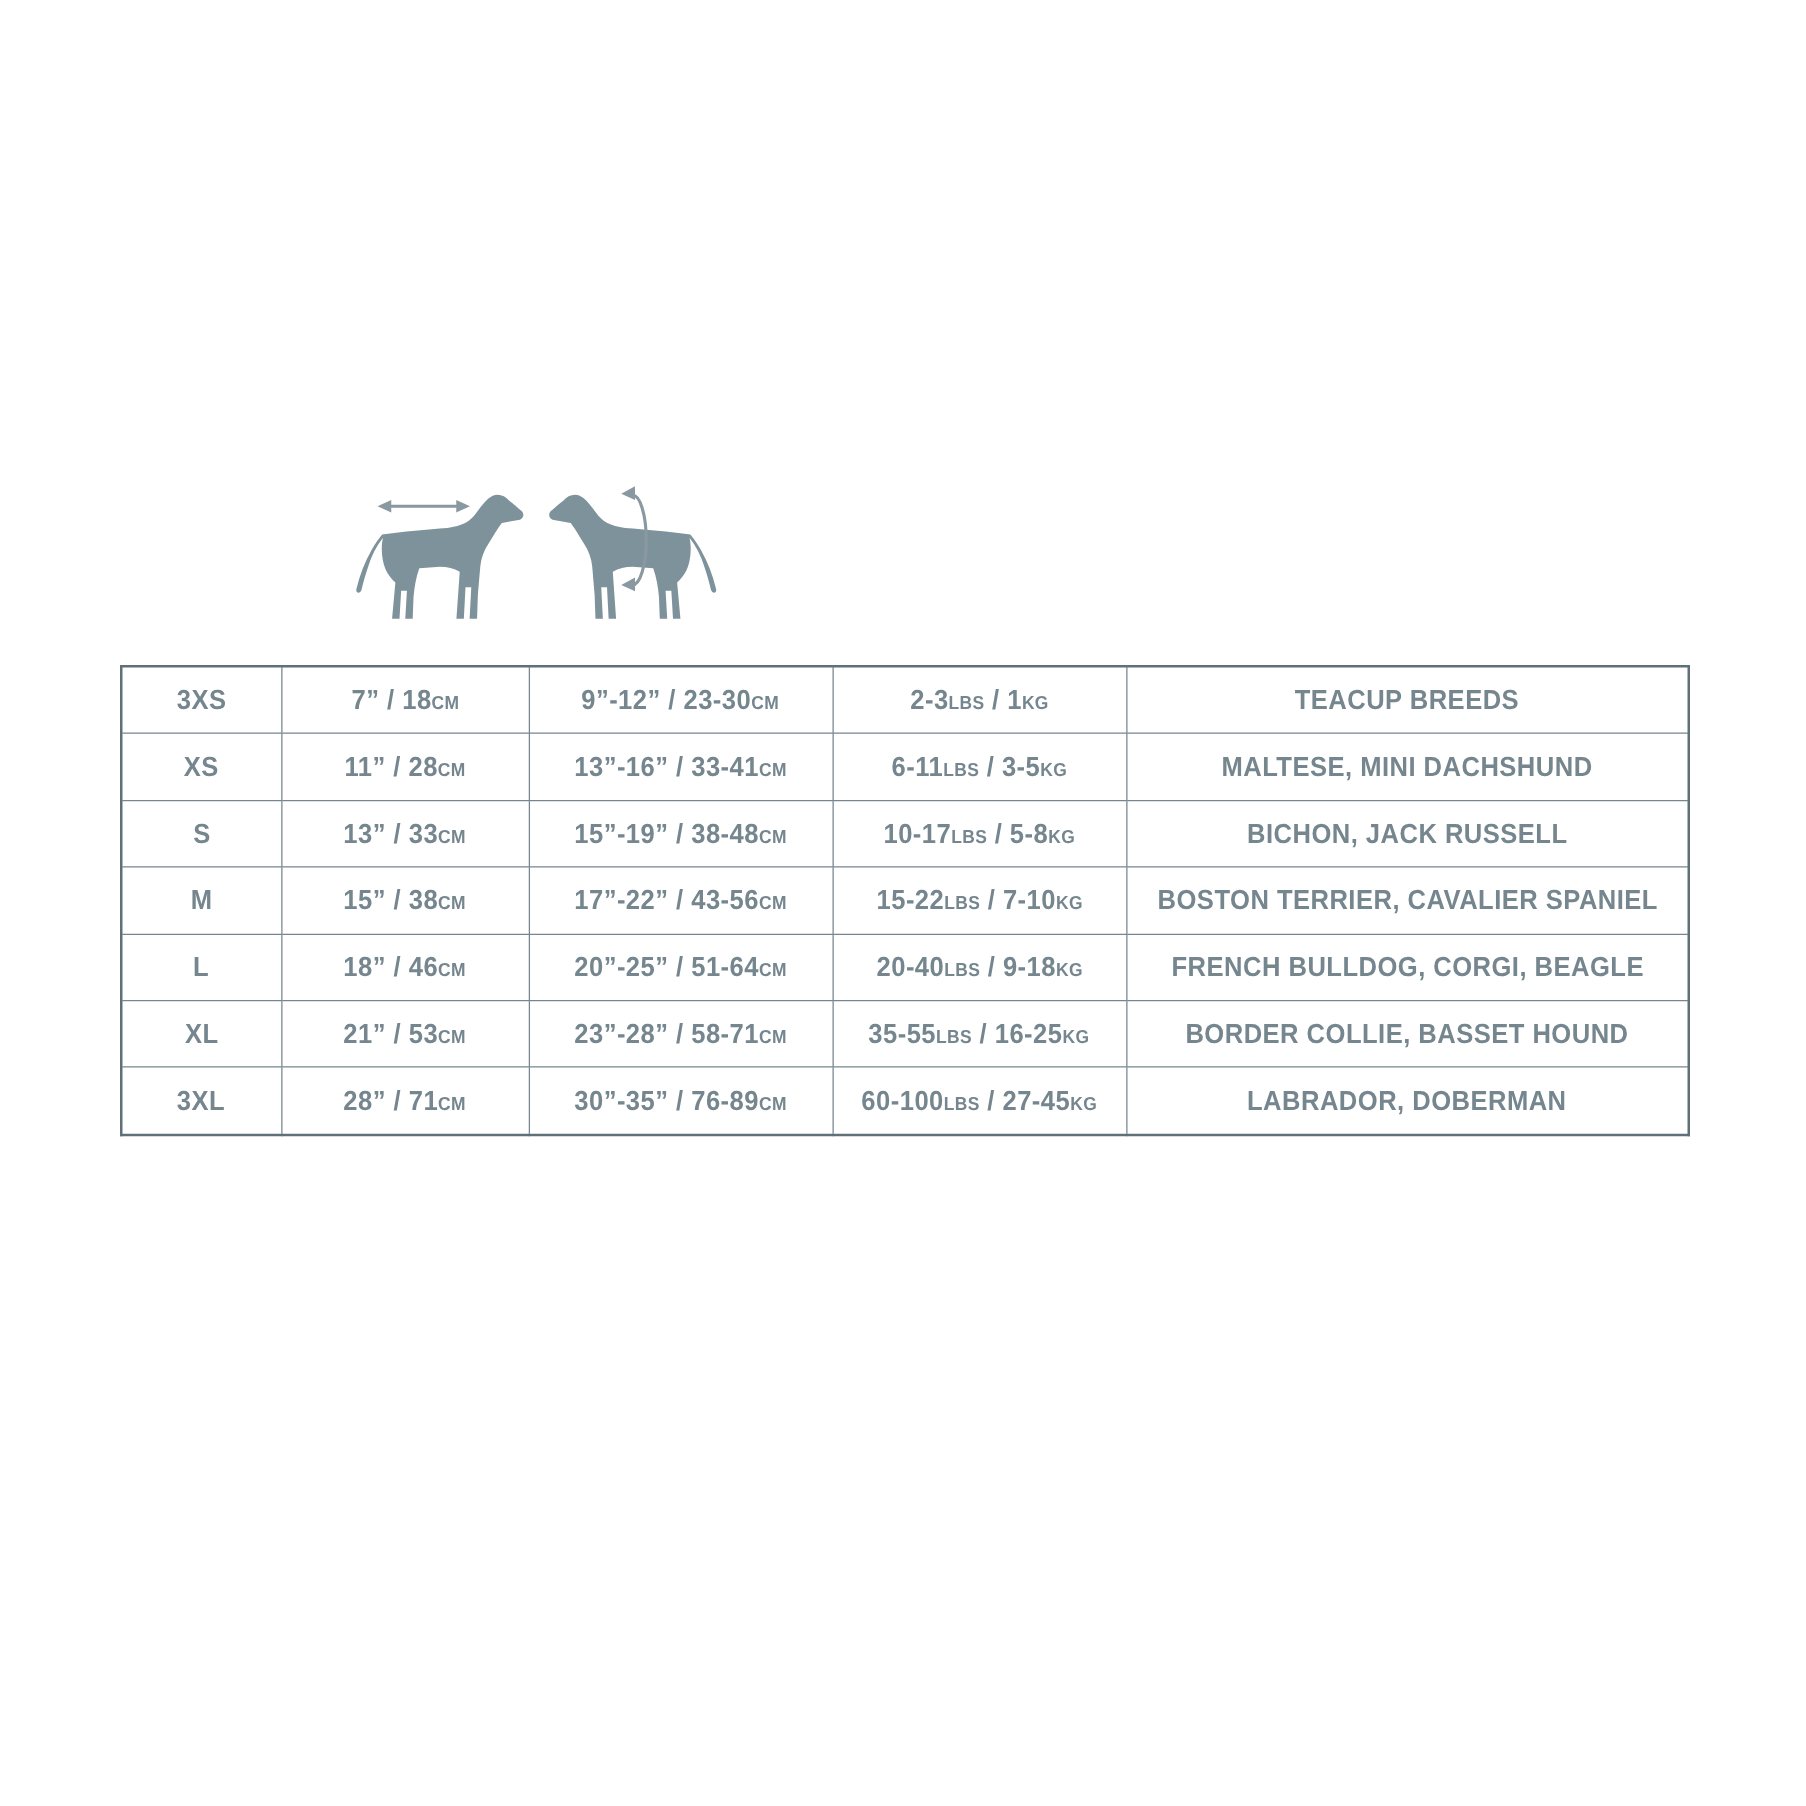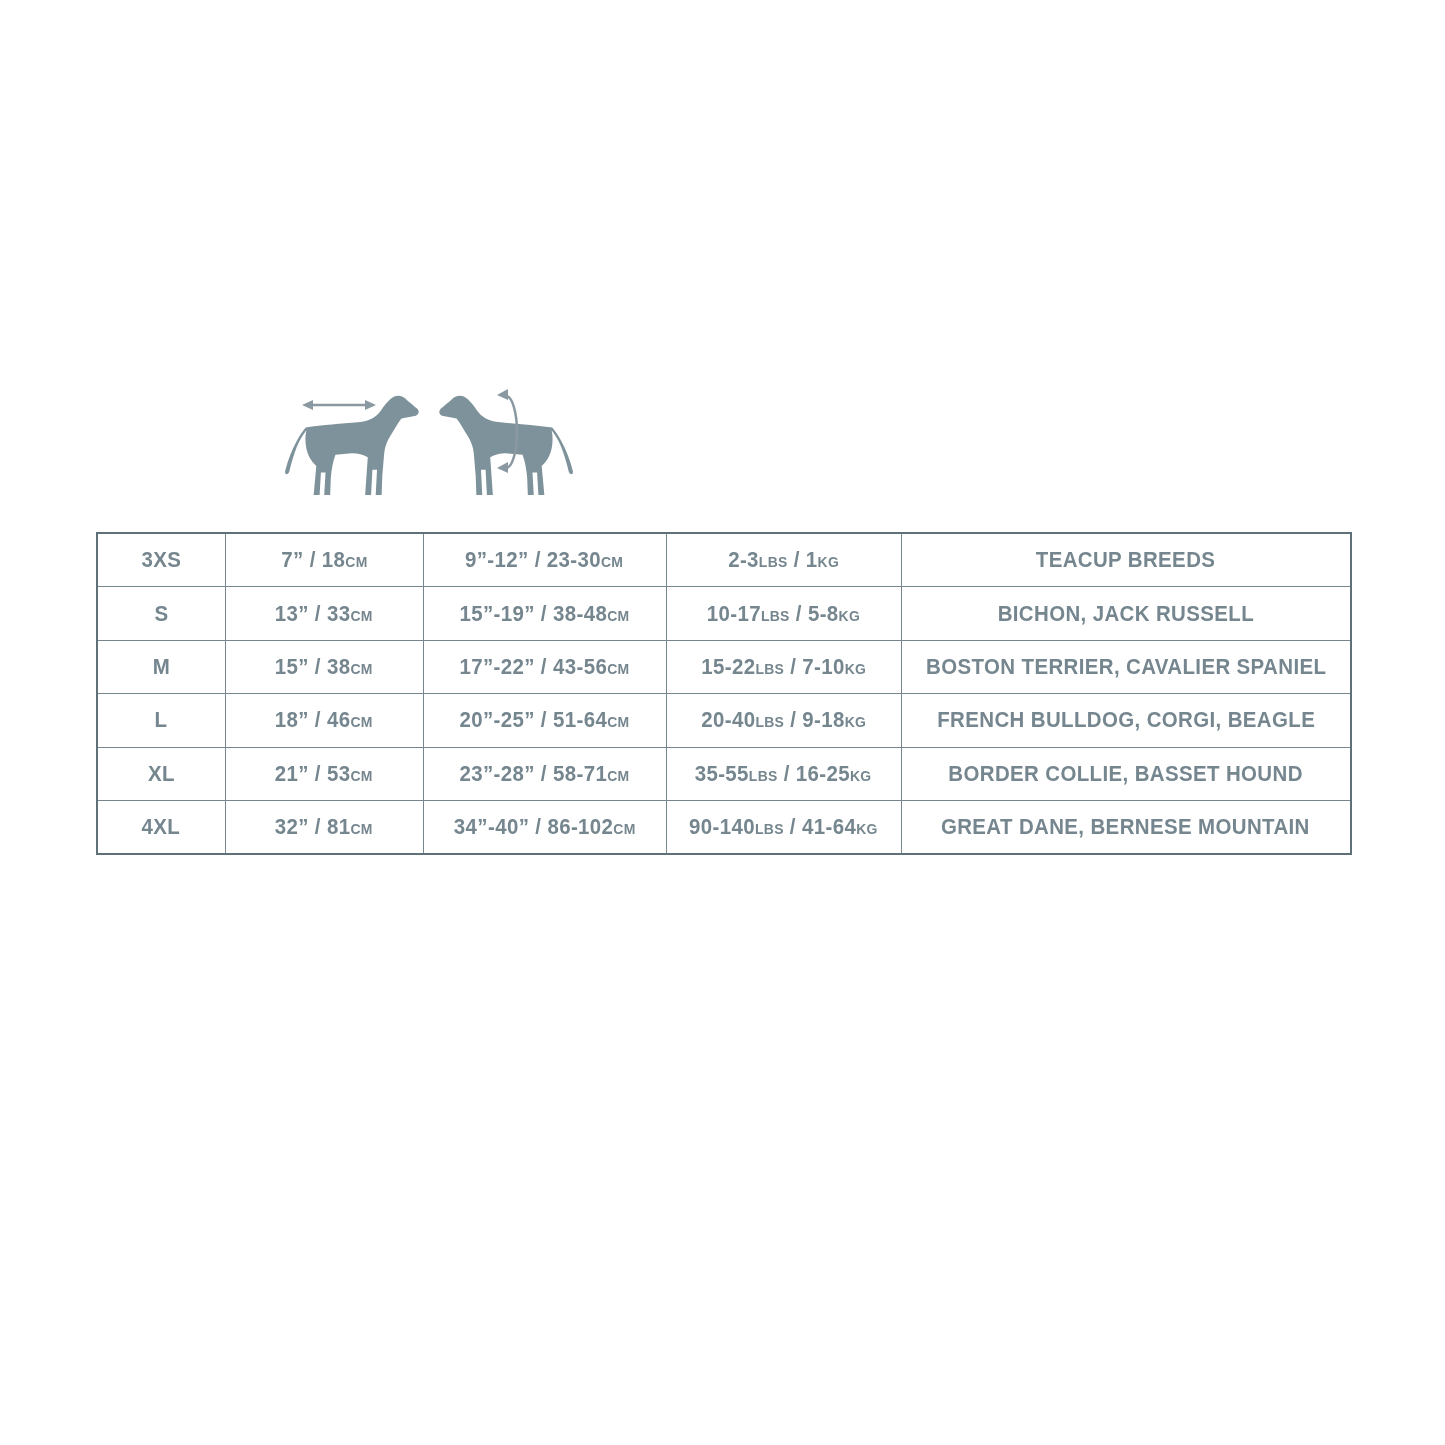"XS" tr { html: none -> <tr> <td><span>XS</span></td> <td><span>11” / 28<span>CM</span></span></td> <td><span>13”-16” / 33-41<span>CM</span></span></td> <td><span>6-11<span>LBS</span> / 3-5<span>KG</span></span></td> <td><span>MALTESE, MINI DACHSHUND</span></td> </tr> }
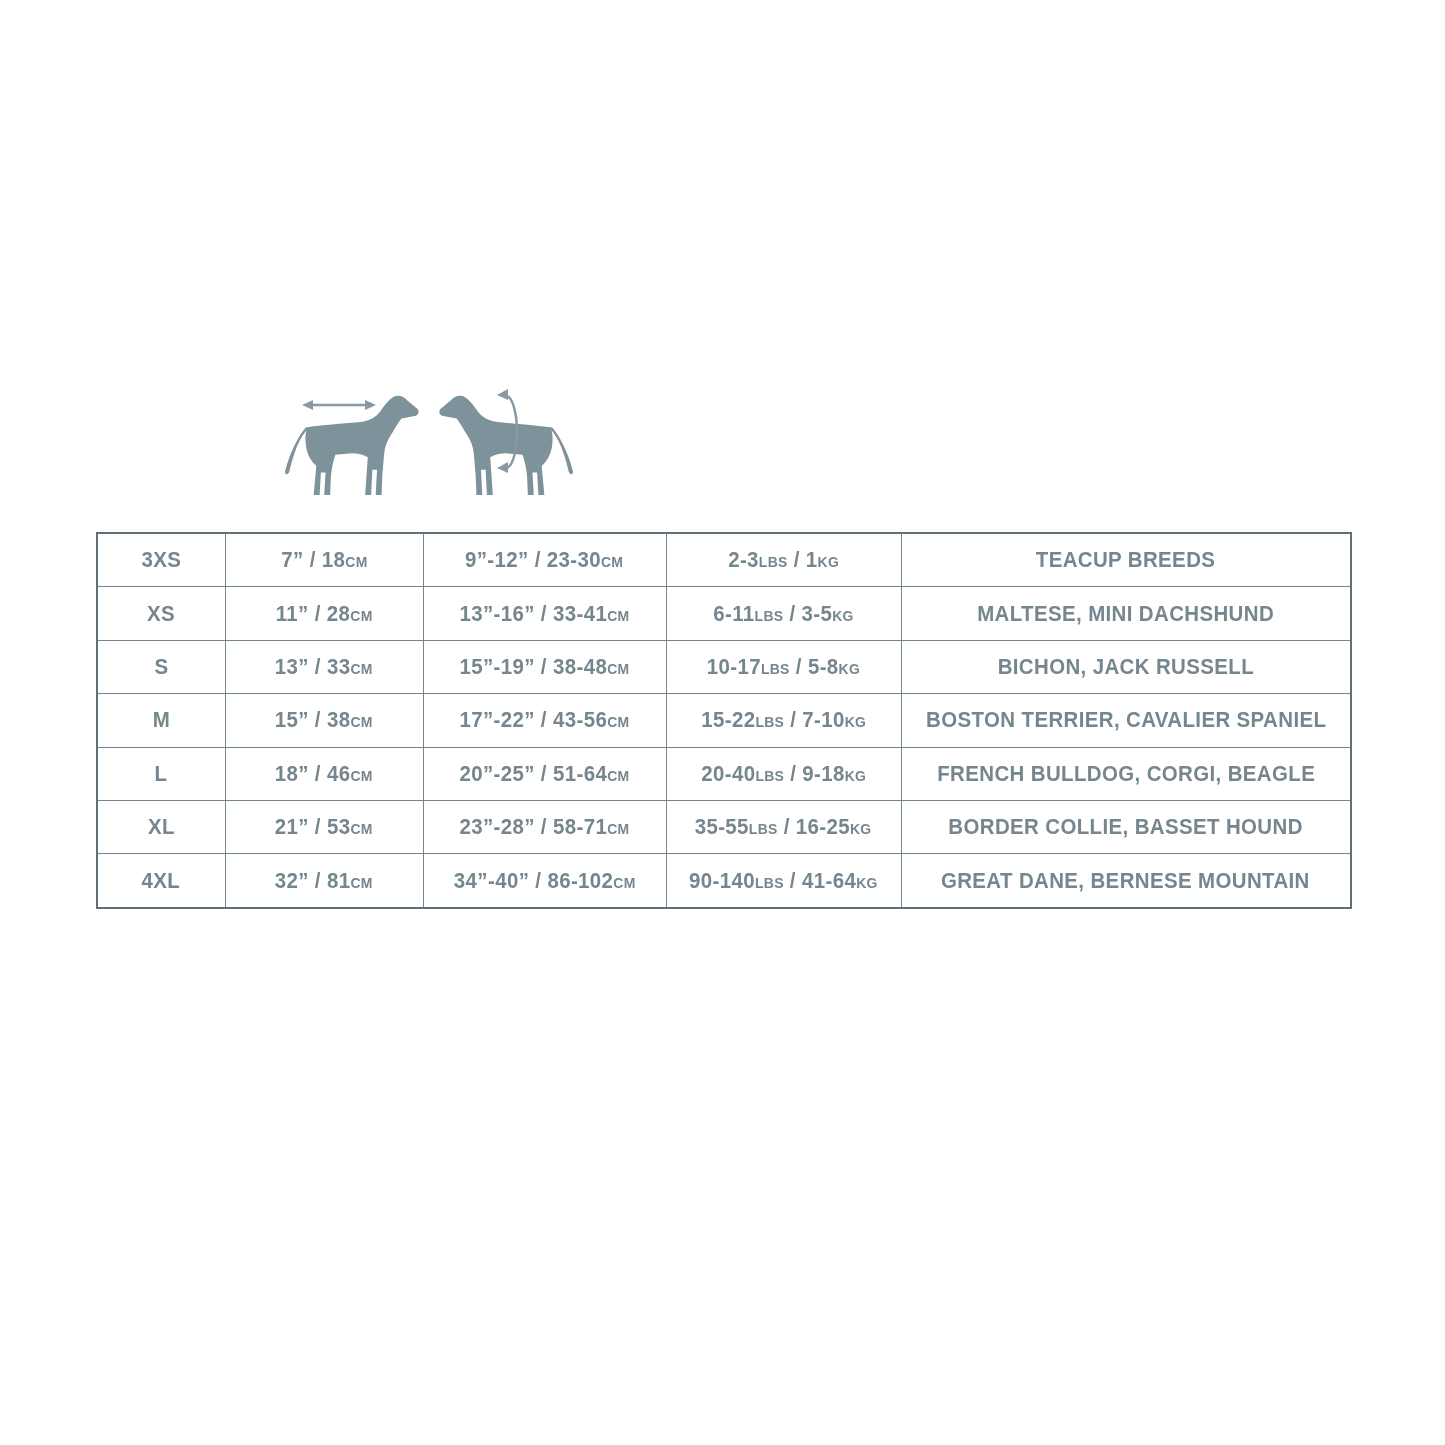"3XL" tr { html: none -> <tr> <td><span>3XL</span></td> <td><span>28” / 71<span>CM</span></span></td> <td><span>30”-35” / 76-89<span>CM</span></span></td> <td><span>60-100<span>LBS</span> / 27-45<span>KG</span></span></td> <td><span>LABRADOR, DOBERMAN</span></td> </tr> }
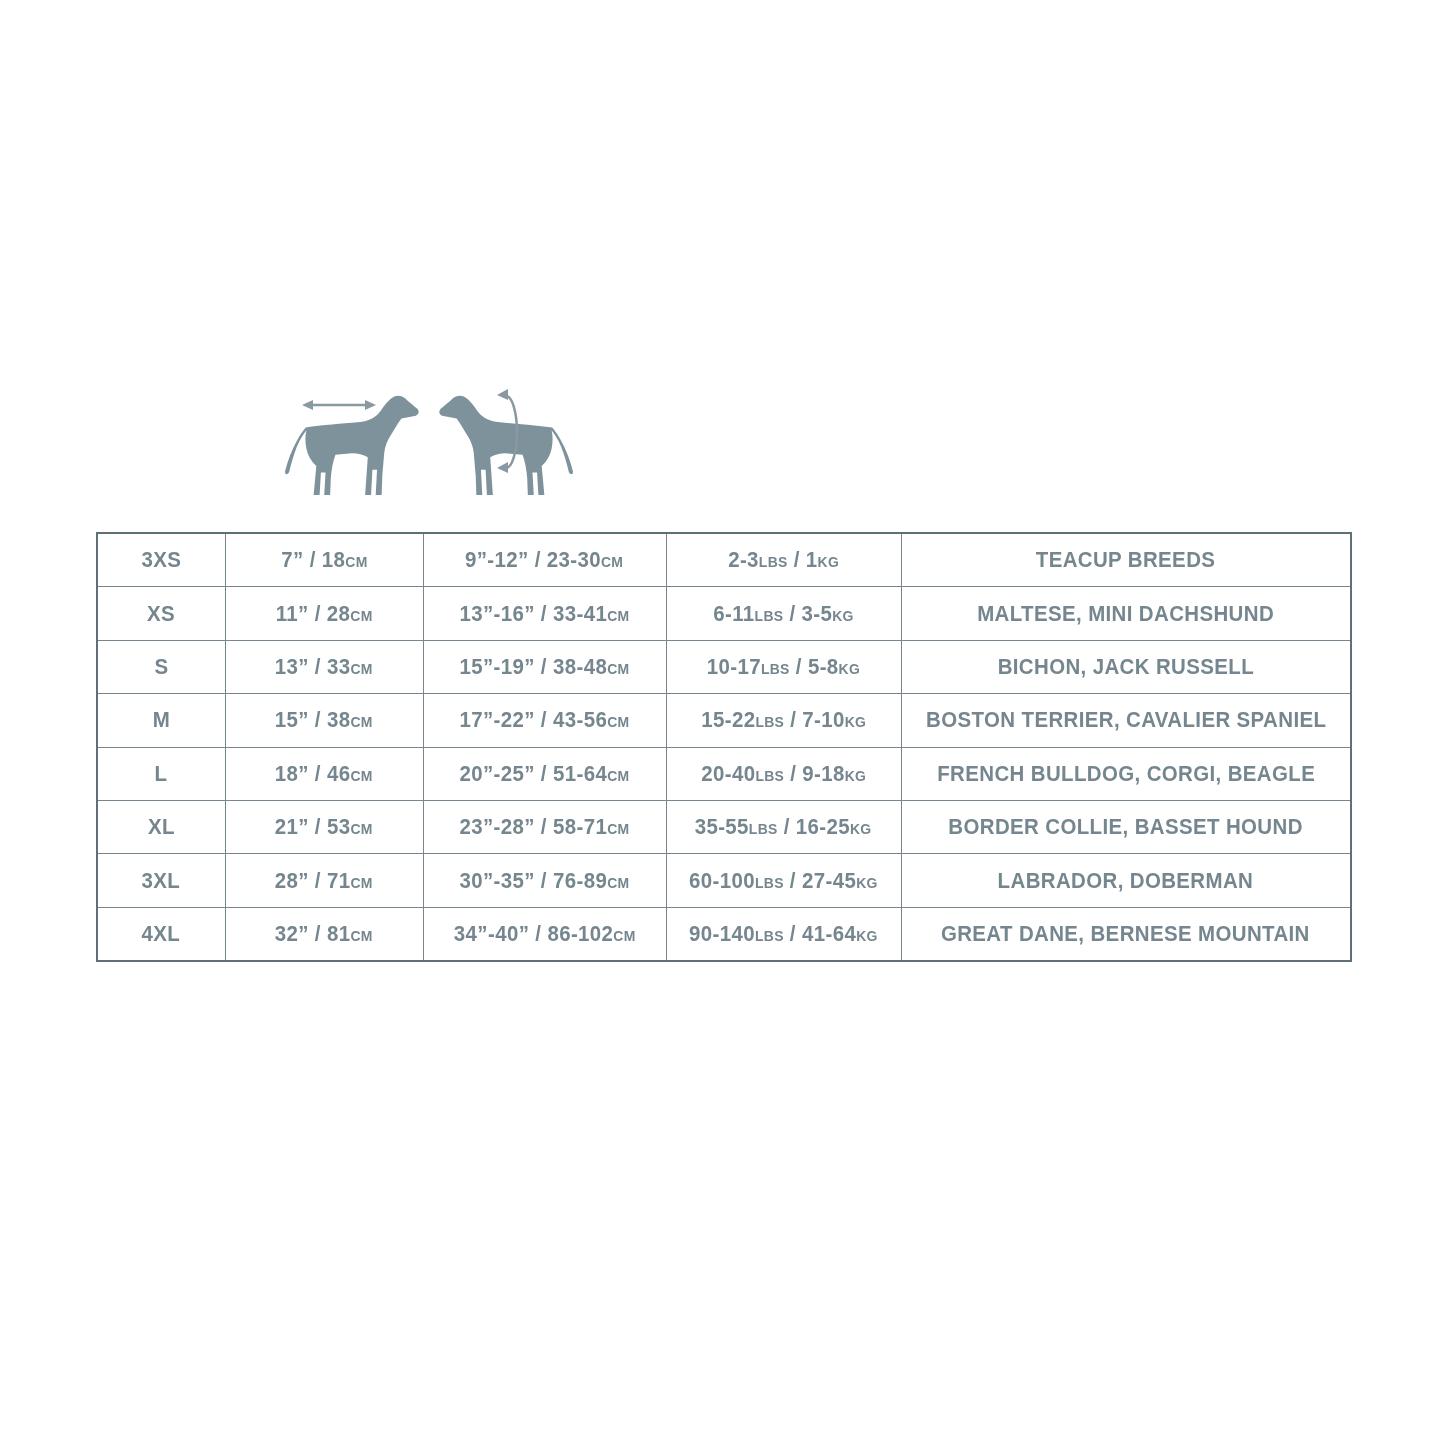"4XL" tr { html: <tr> <td><span>4XL</span></td> <td><span>32” / 81<span>CM</span></span></td> <td><span>34”-40” / 86-102<span>CM</span></span></td> <td><span>90-140<span>LBS</span> / 41-64<span>KG</span></span></td> <td><span>GREAT DANE, BERNESE MOUNTAIN</span></td> </tr> -> none }
